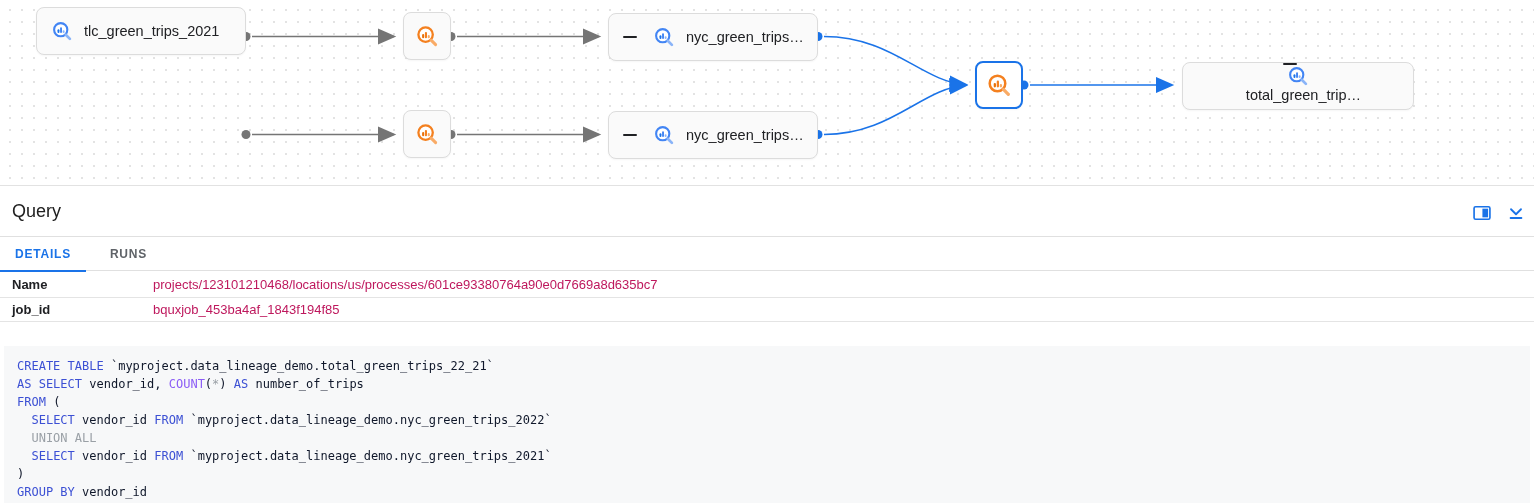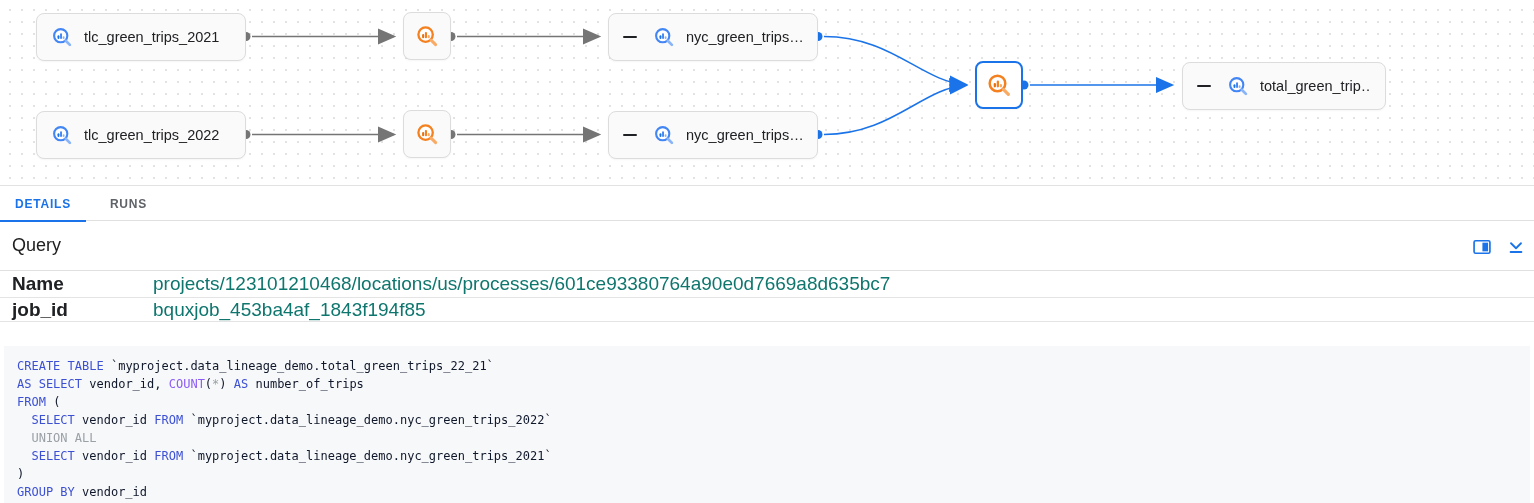"tlc_green_trips_2021" div.tnode { top: 13px -> 7px }
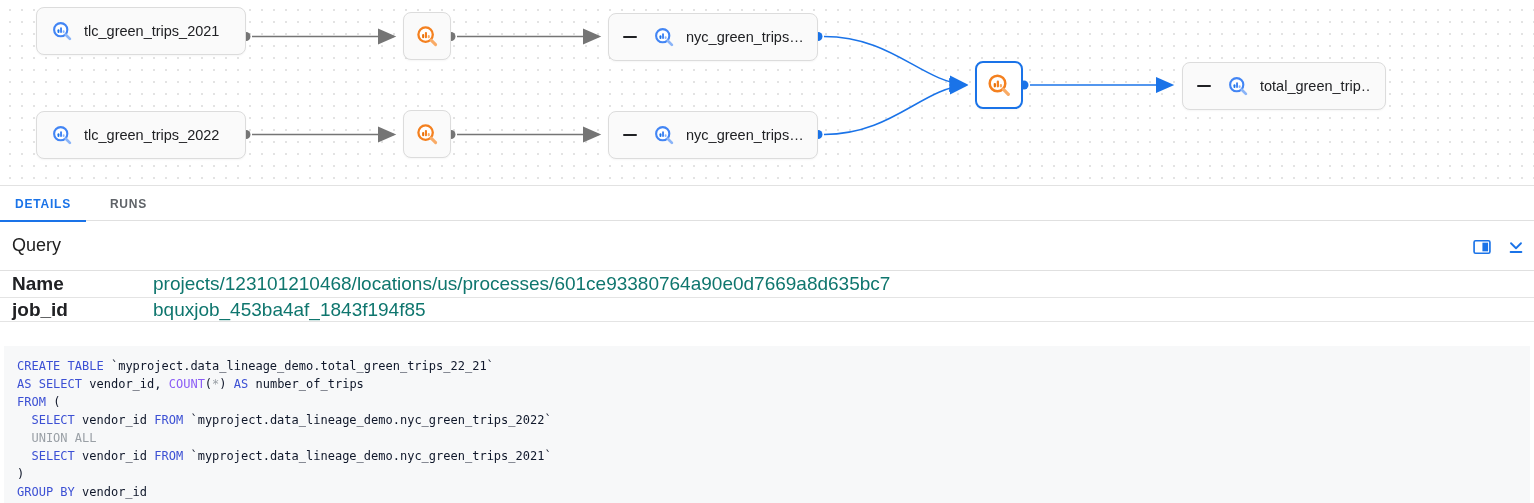"total_green_trip…" div.tnode { flex-direction: none -> column; width: 204px -> 232px }
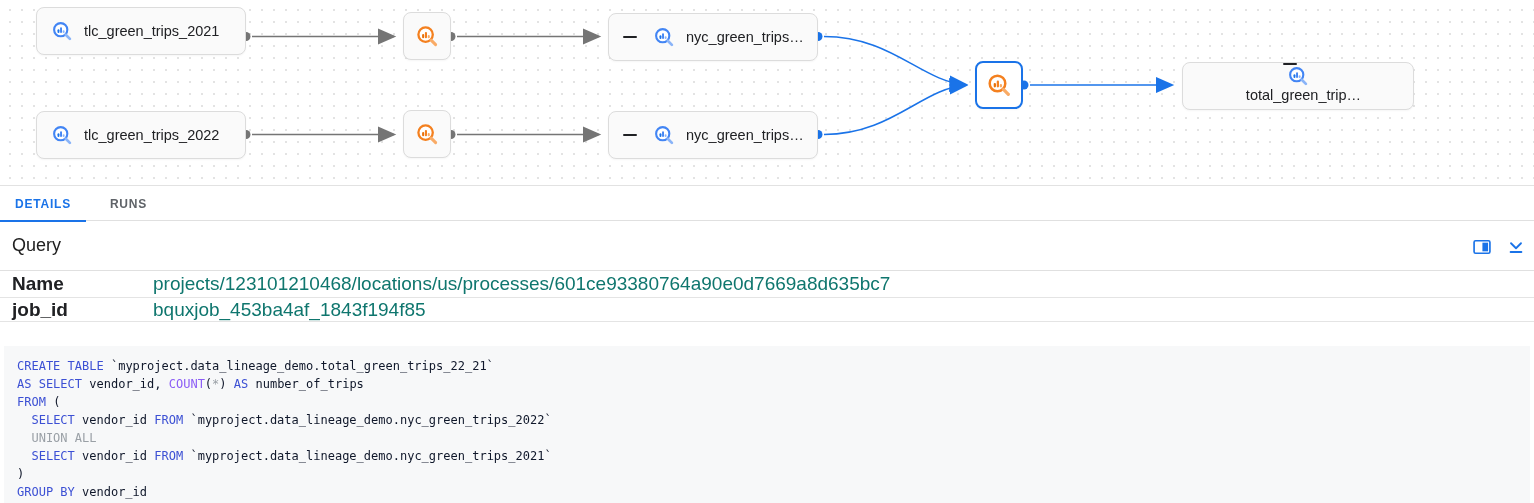"tlc_green_trips_2022" div.tnode { html: <div> <span> <svg> <circle></circle> <line></line> <rect></rect> <rect></rect> <rect></rect> </svg> </span> <span>tlc_green_trips_2022</span> </div> -> none }
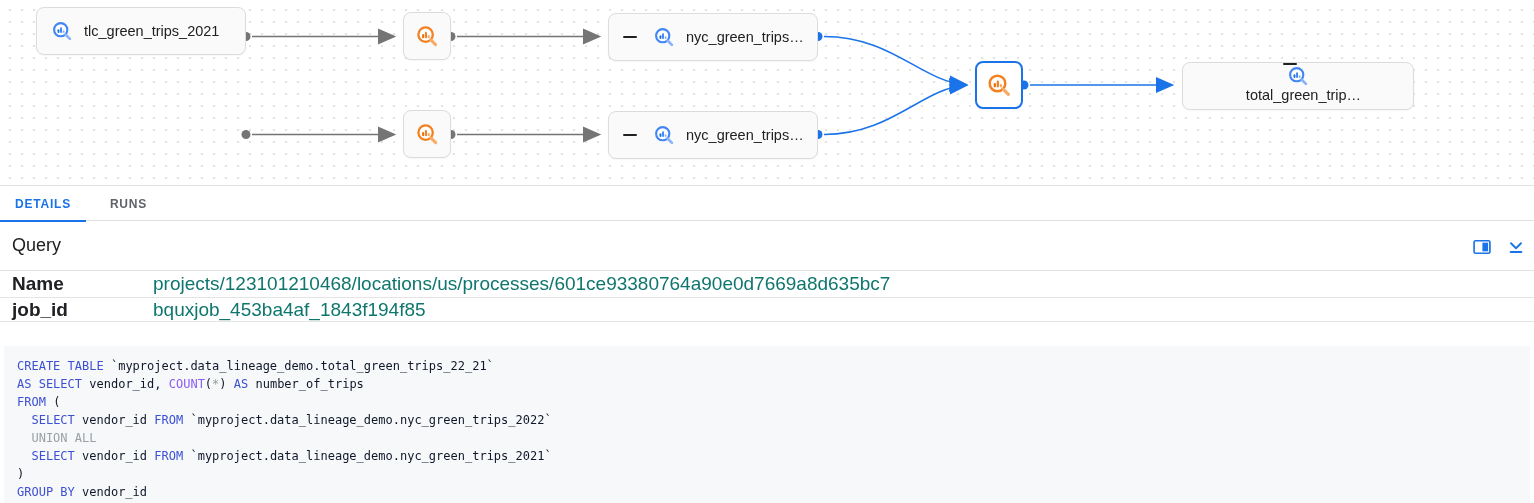"DETAILS" div { order: before "Query" -> after "Query" }
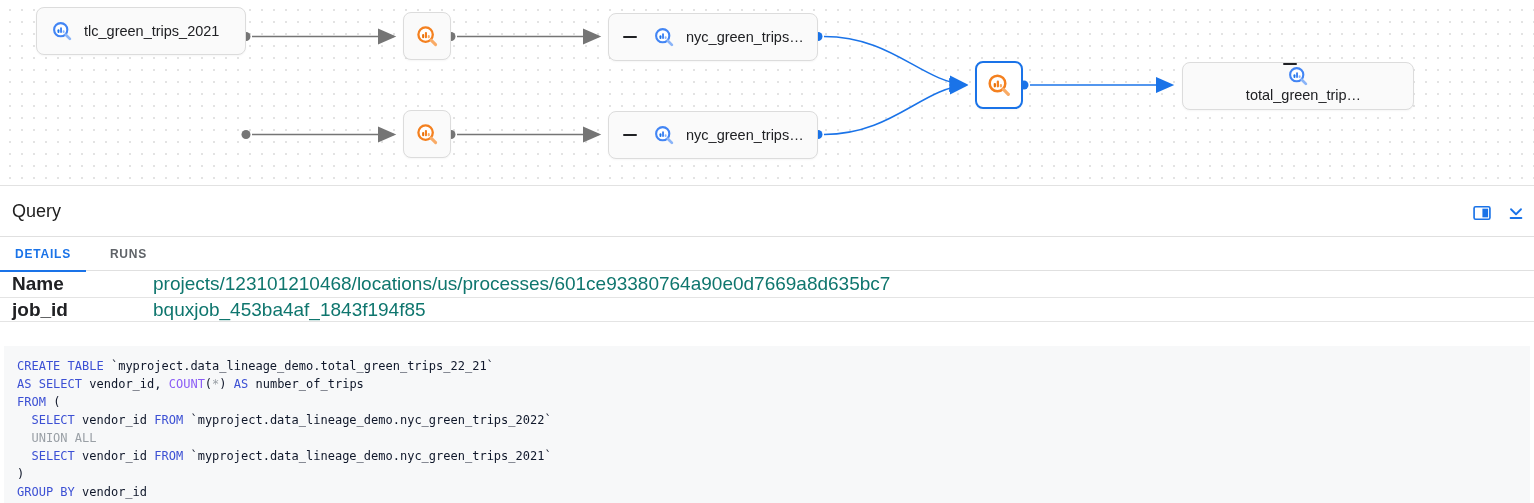"Name" .dlabel { font-size: 19px -> 13px }
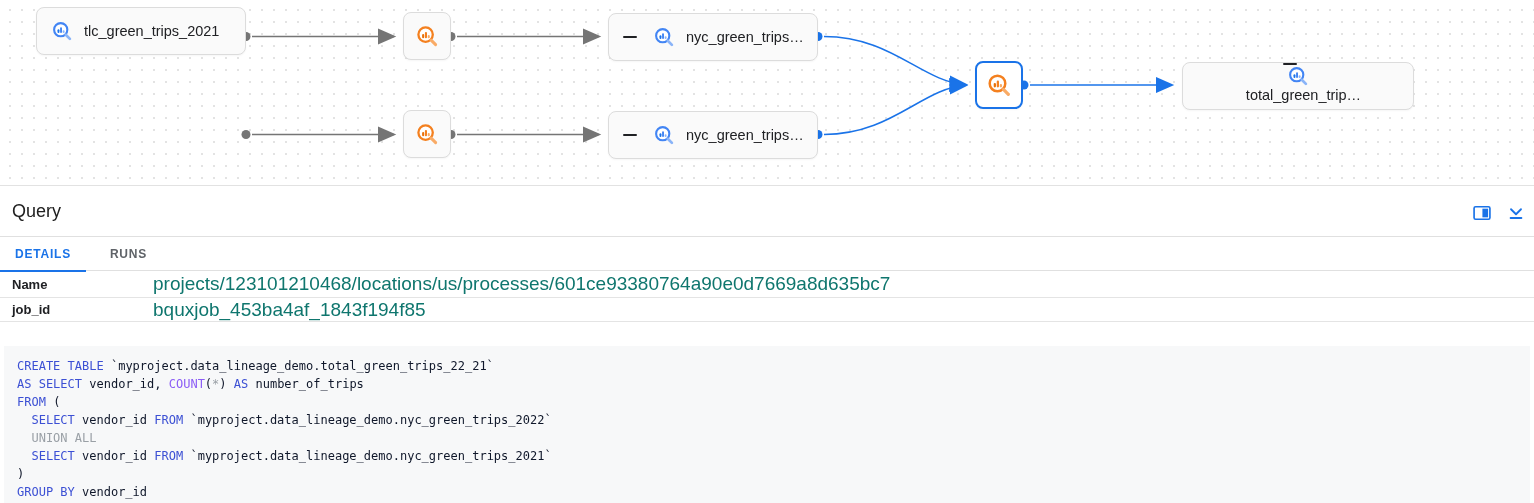"projects/123101210468/locations/us/proce" .dvalue { color: #0f766e -> #be185d; font-size: 19px -> 13px }
